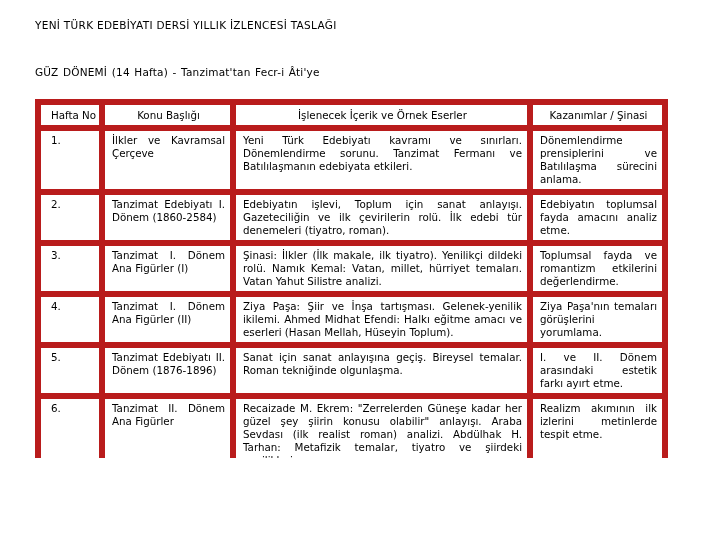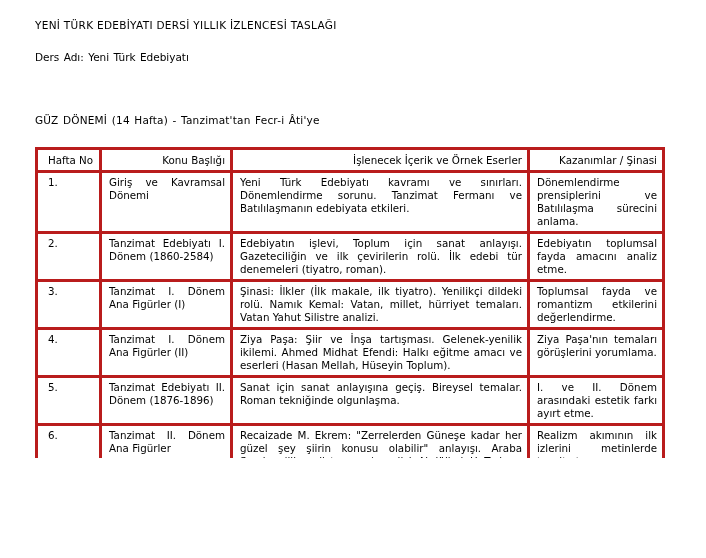"Ders Adı: Yeni Türk Edebiyatı" p.meta-line { html: <p>Ders Adı: Yeni Türk Edebiyatı</p> -> none }
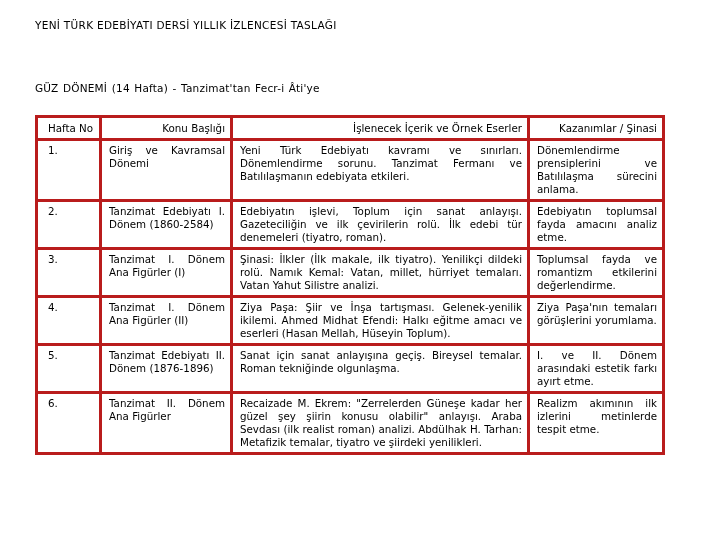"GÜZ DÖNEMİ (14 Hafta) -" .section-heading { margin-top: 50px -> 34px }
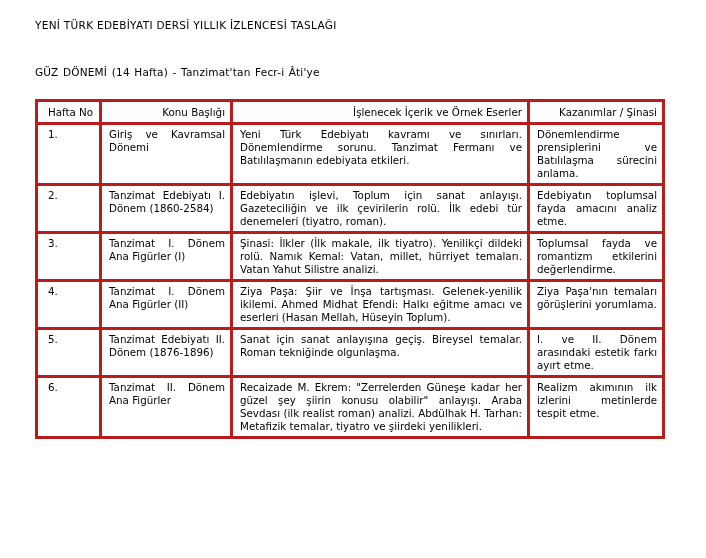"Hafta No" .schedule th, .schedule td { border: 3px solid #b91c1c -> 6px solid #b91c1c }
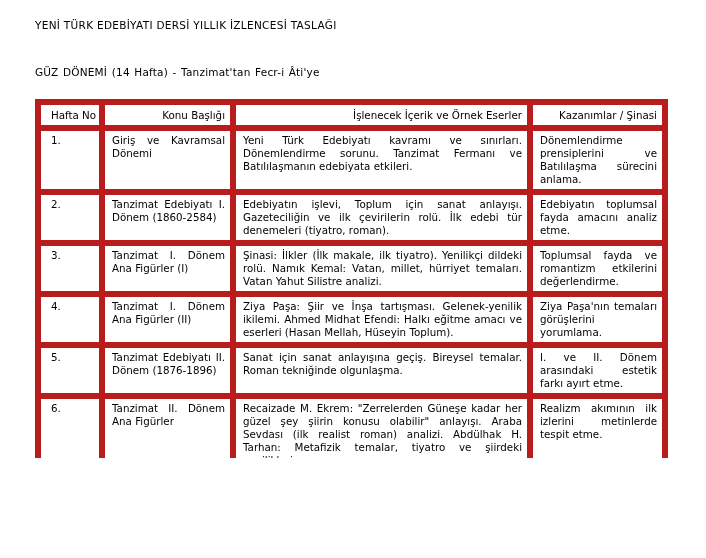"Konu Başlığı" .schedule th { text-align: right -> center }
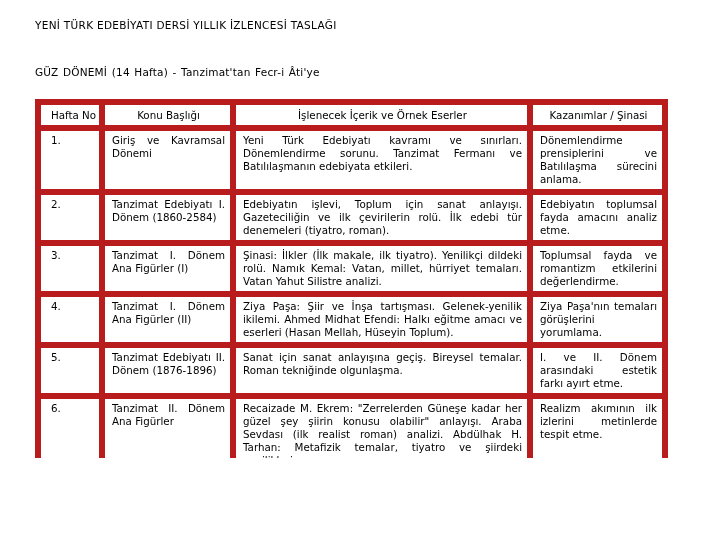"Giriş ve Kavramsal Dönemi" td.c1 { text: Giriş ve Kavramsal Dönemi -> İlkler ve Kavramsal Çerçeve }
